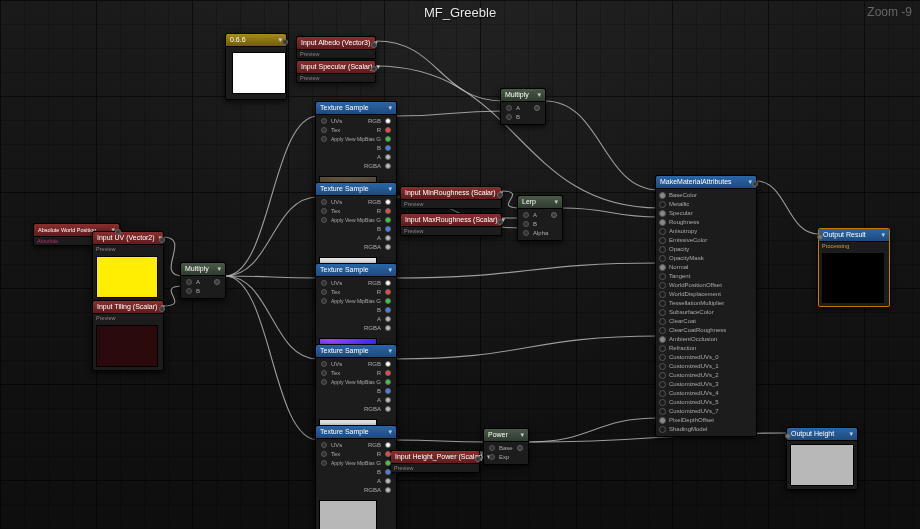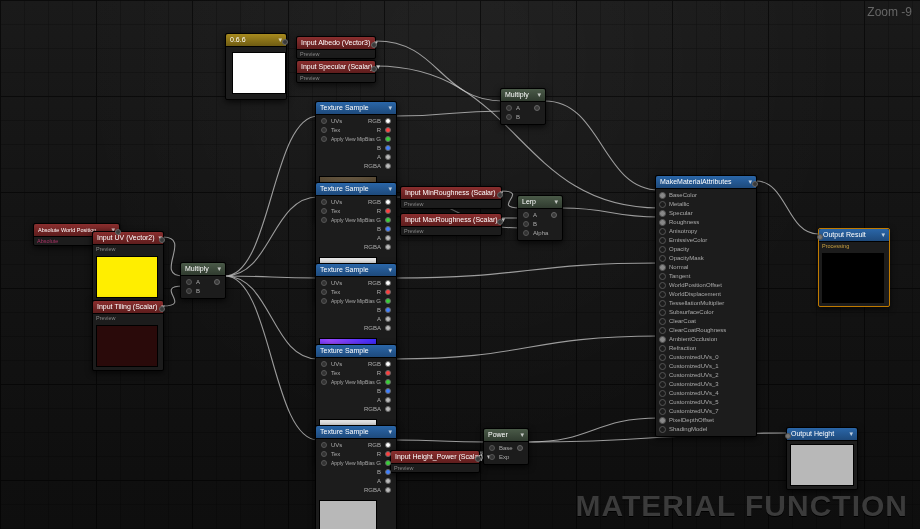"MF_Greeble" div { html: none -> <div>MF_Greeble</div> }
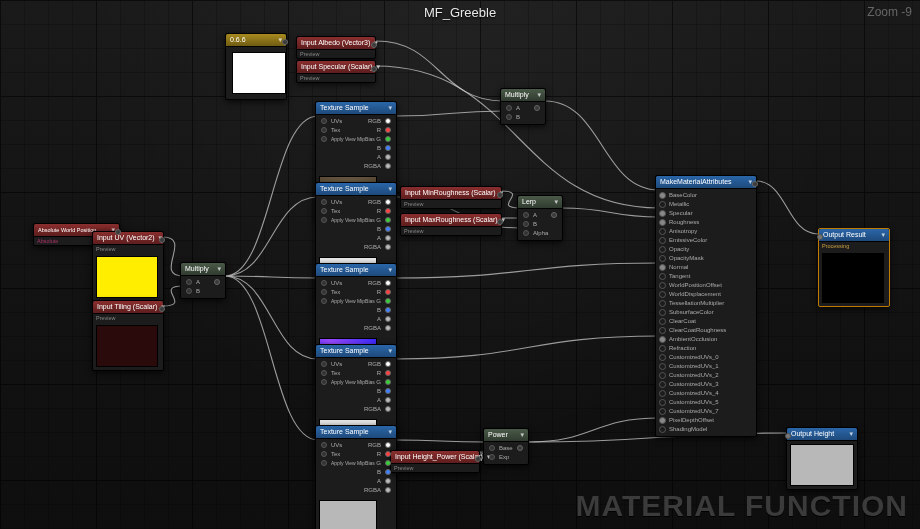"MATERIAL FUNCTION" div { html: <div>MATERIAL FUNCTION</div> -> none }
